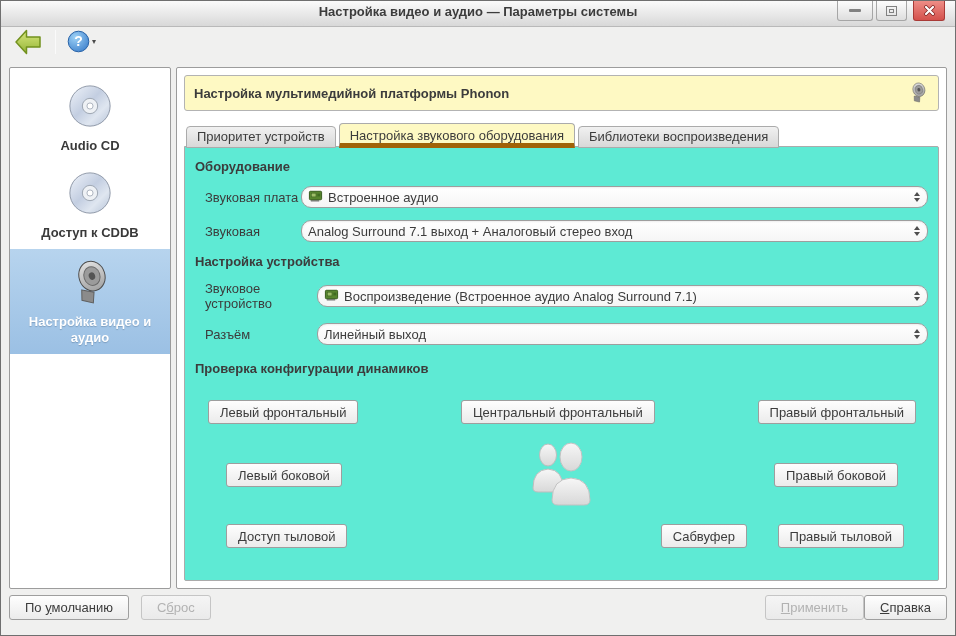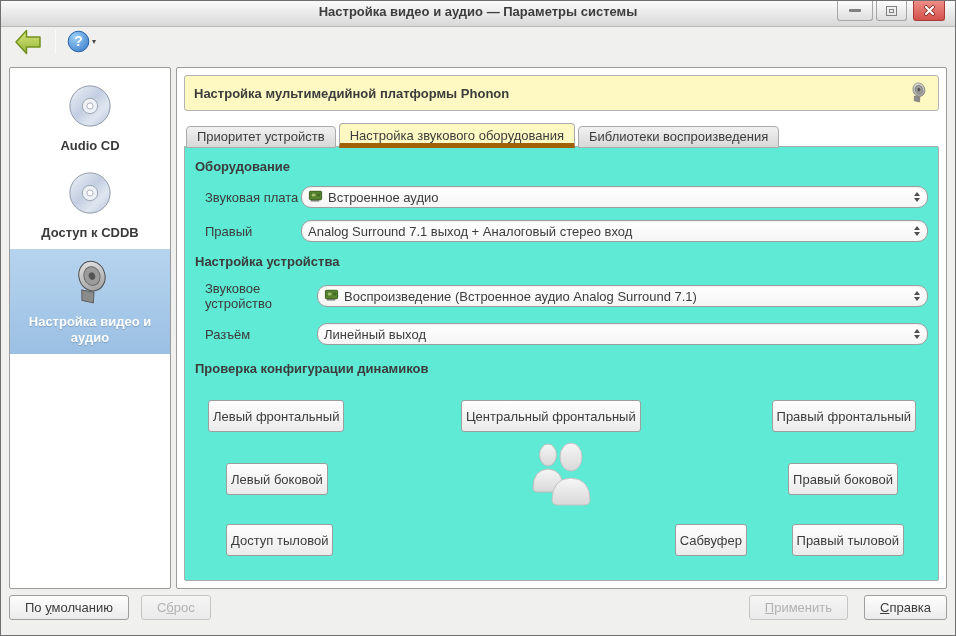"Правый" span.lbl { text: Правый -> Звуковая }
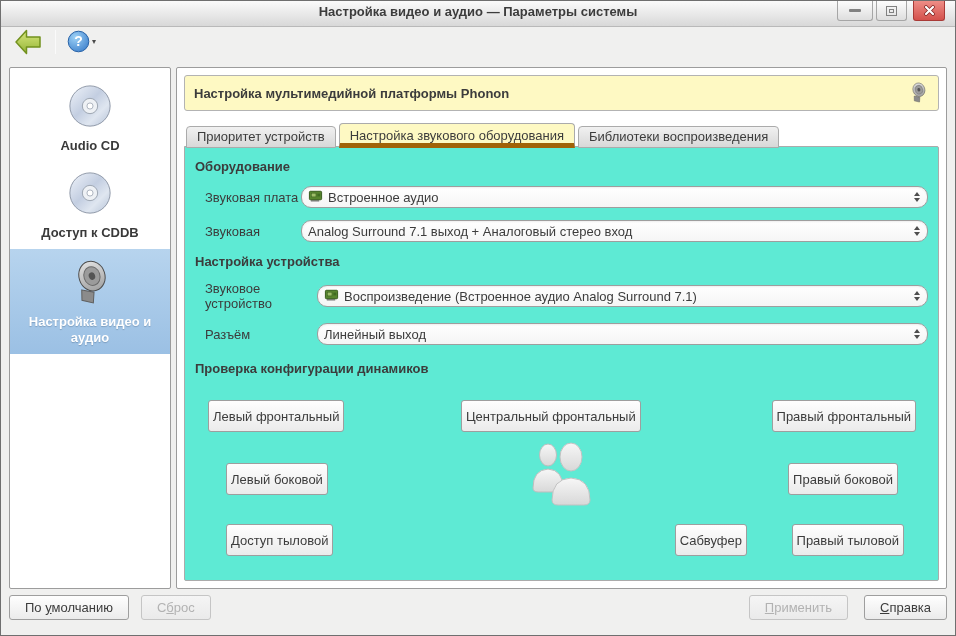"Левый фронтальный" .btn { height: 32px -> 24px; padding: 0 4px -> 0 11px }
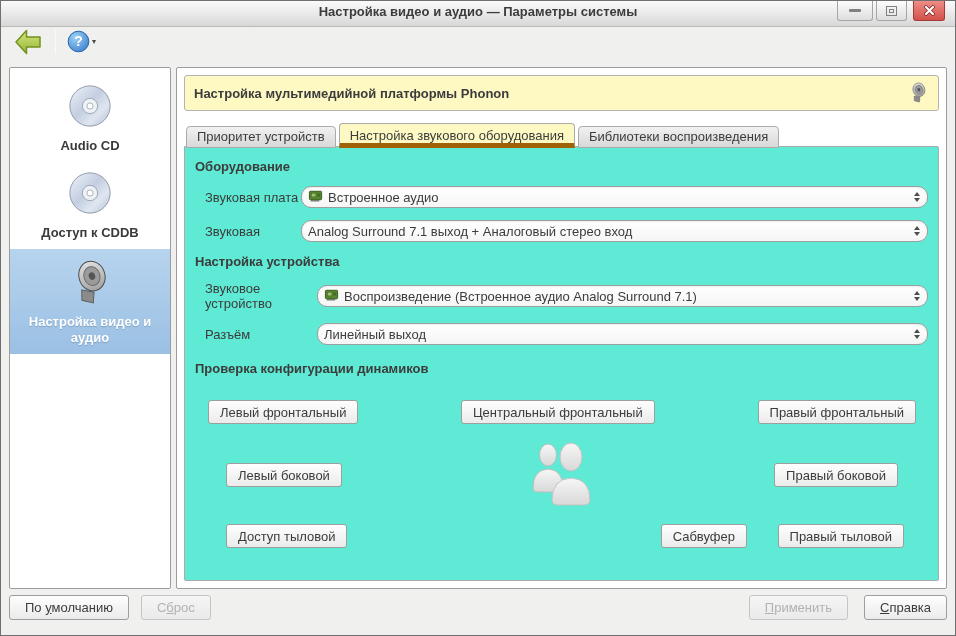"Применить" .fright { gap: 16px -> 0 }
